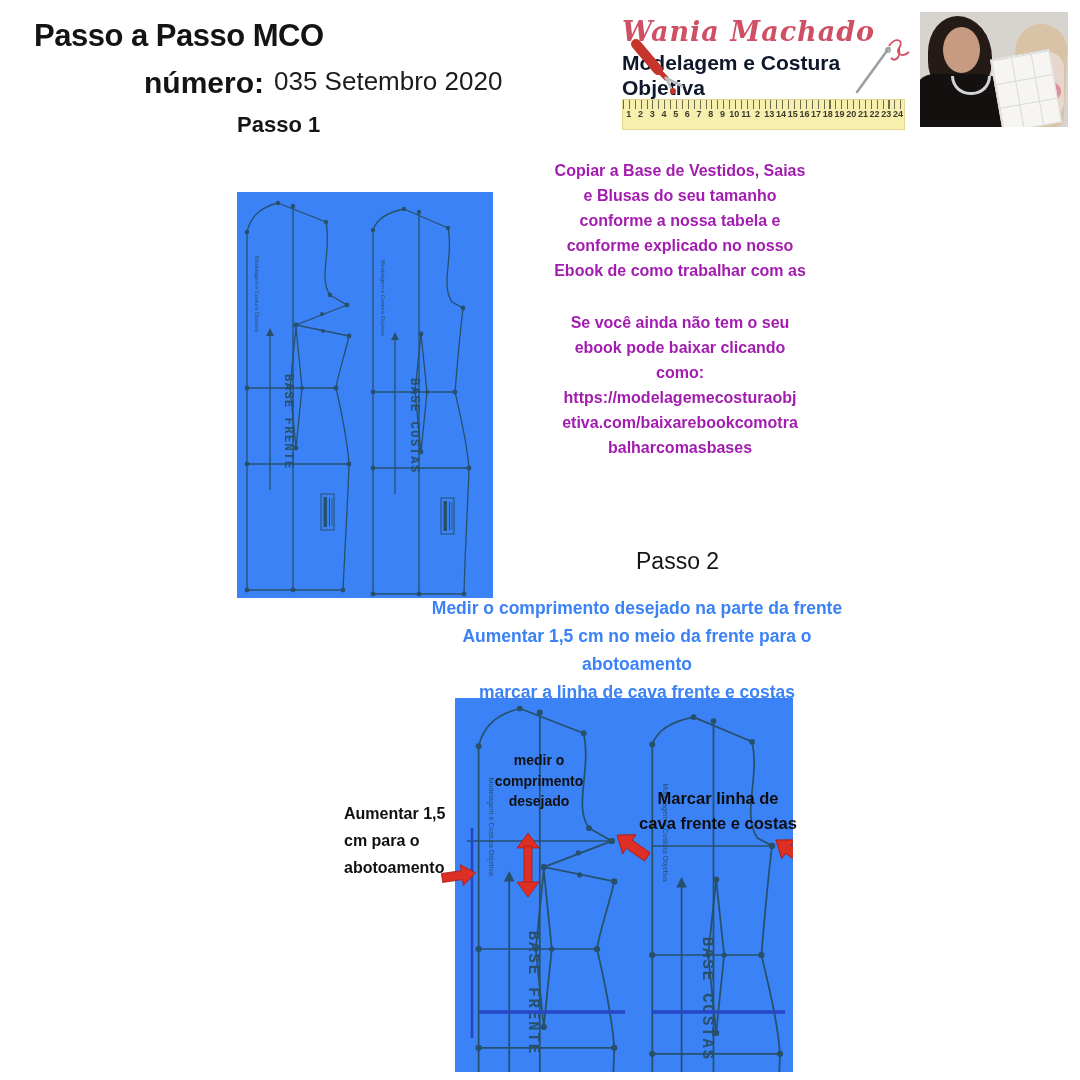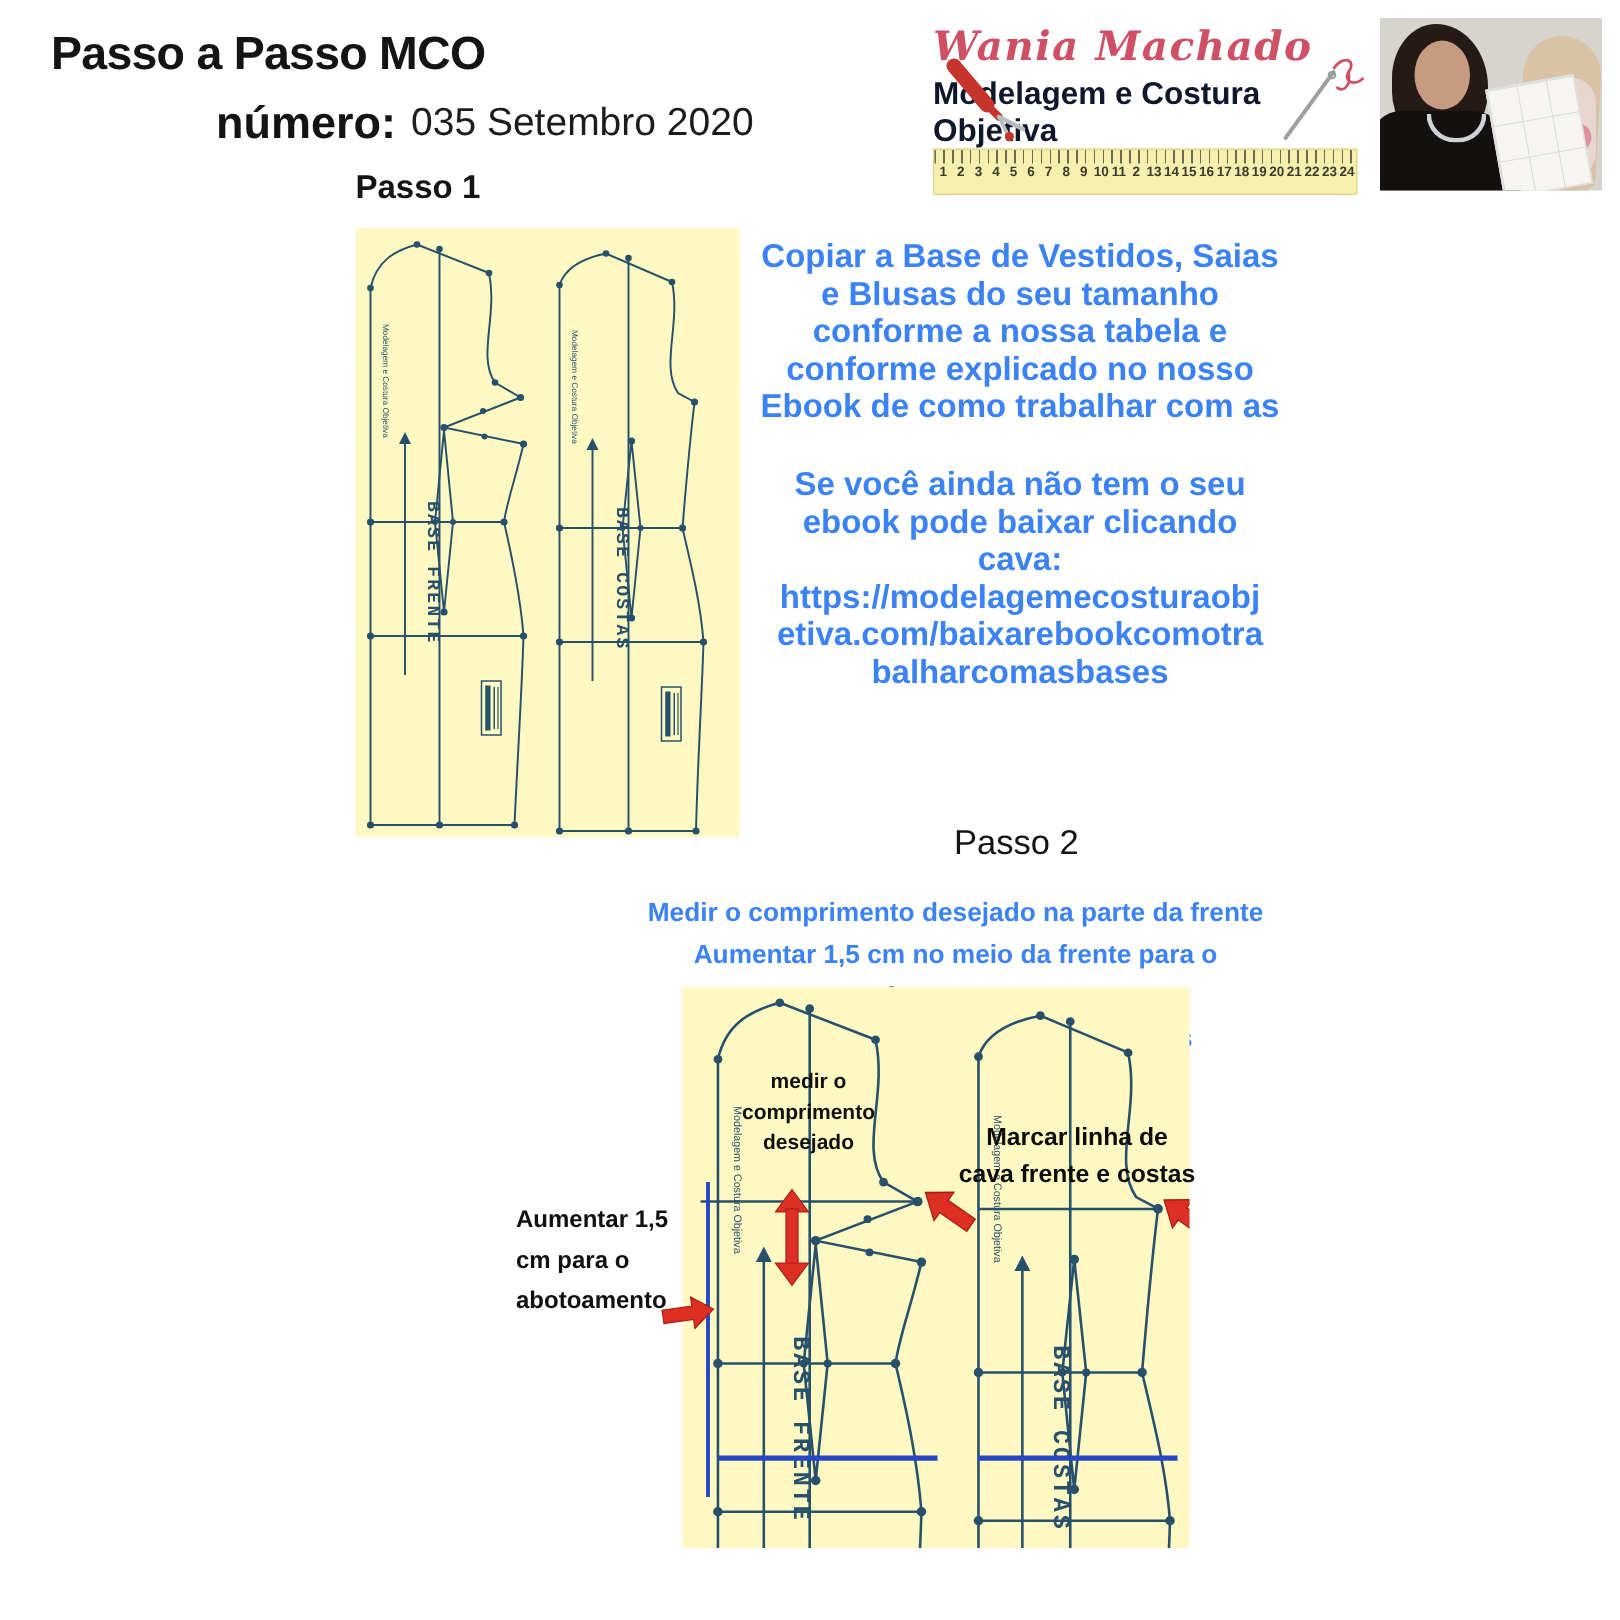"Copiar a Base de Vestidos," .textblock { color: #3b82f6 -> #a21caf; font-size: 22px -> 16px }
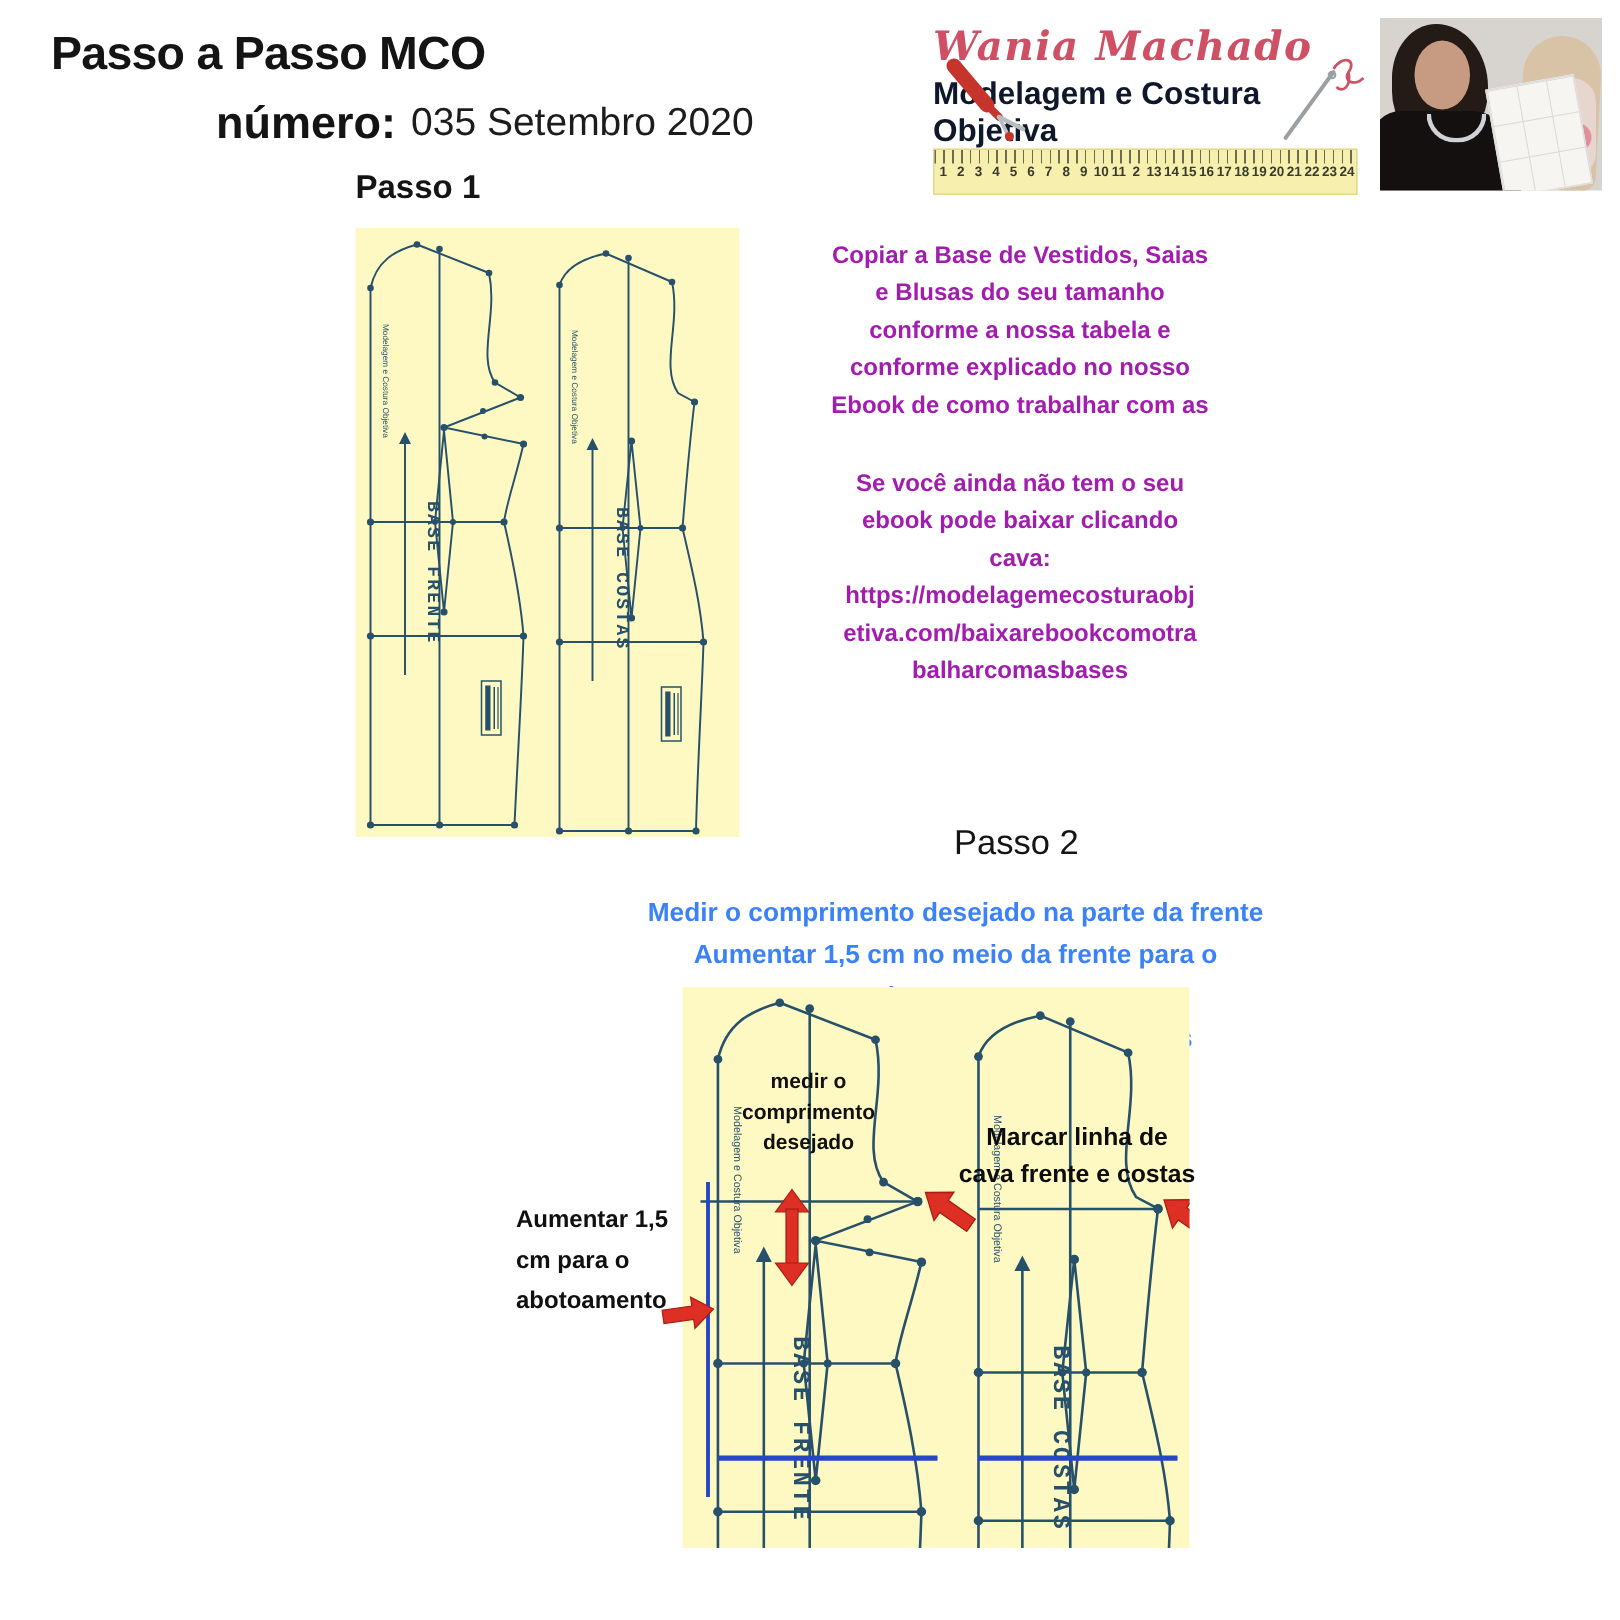"cava:" div { text: cava -> como }
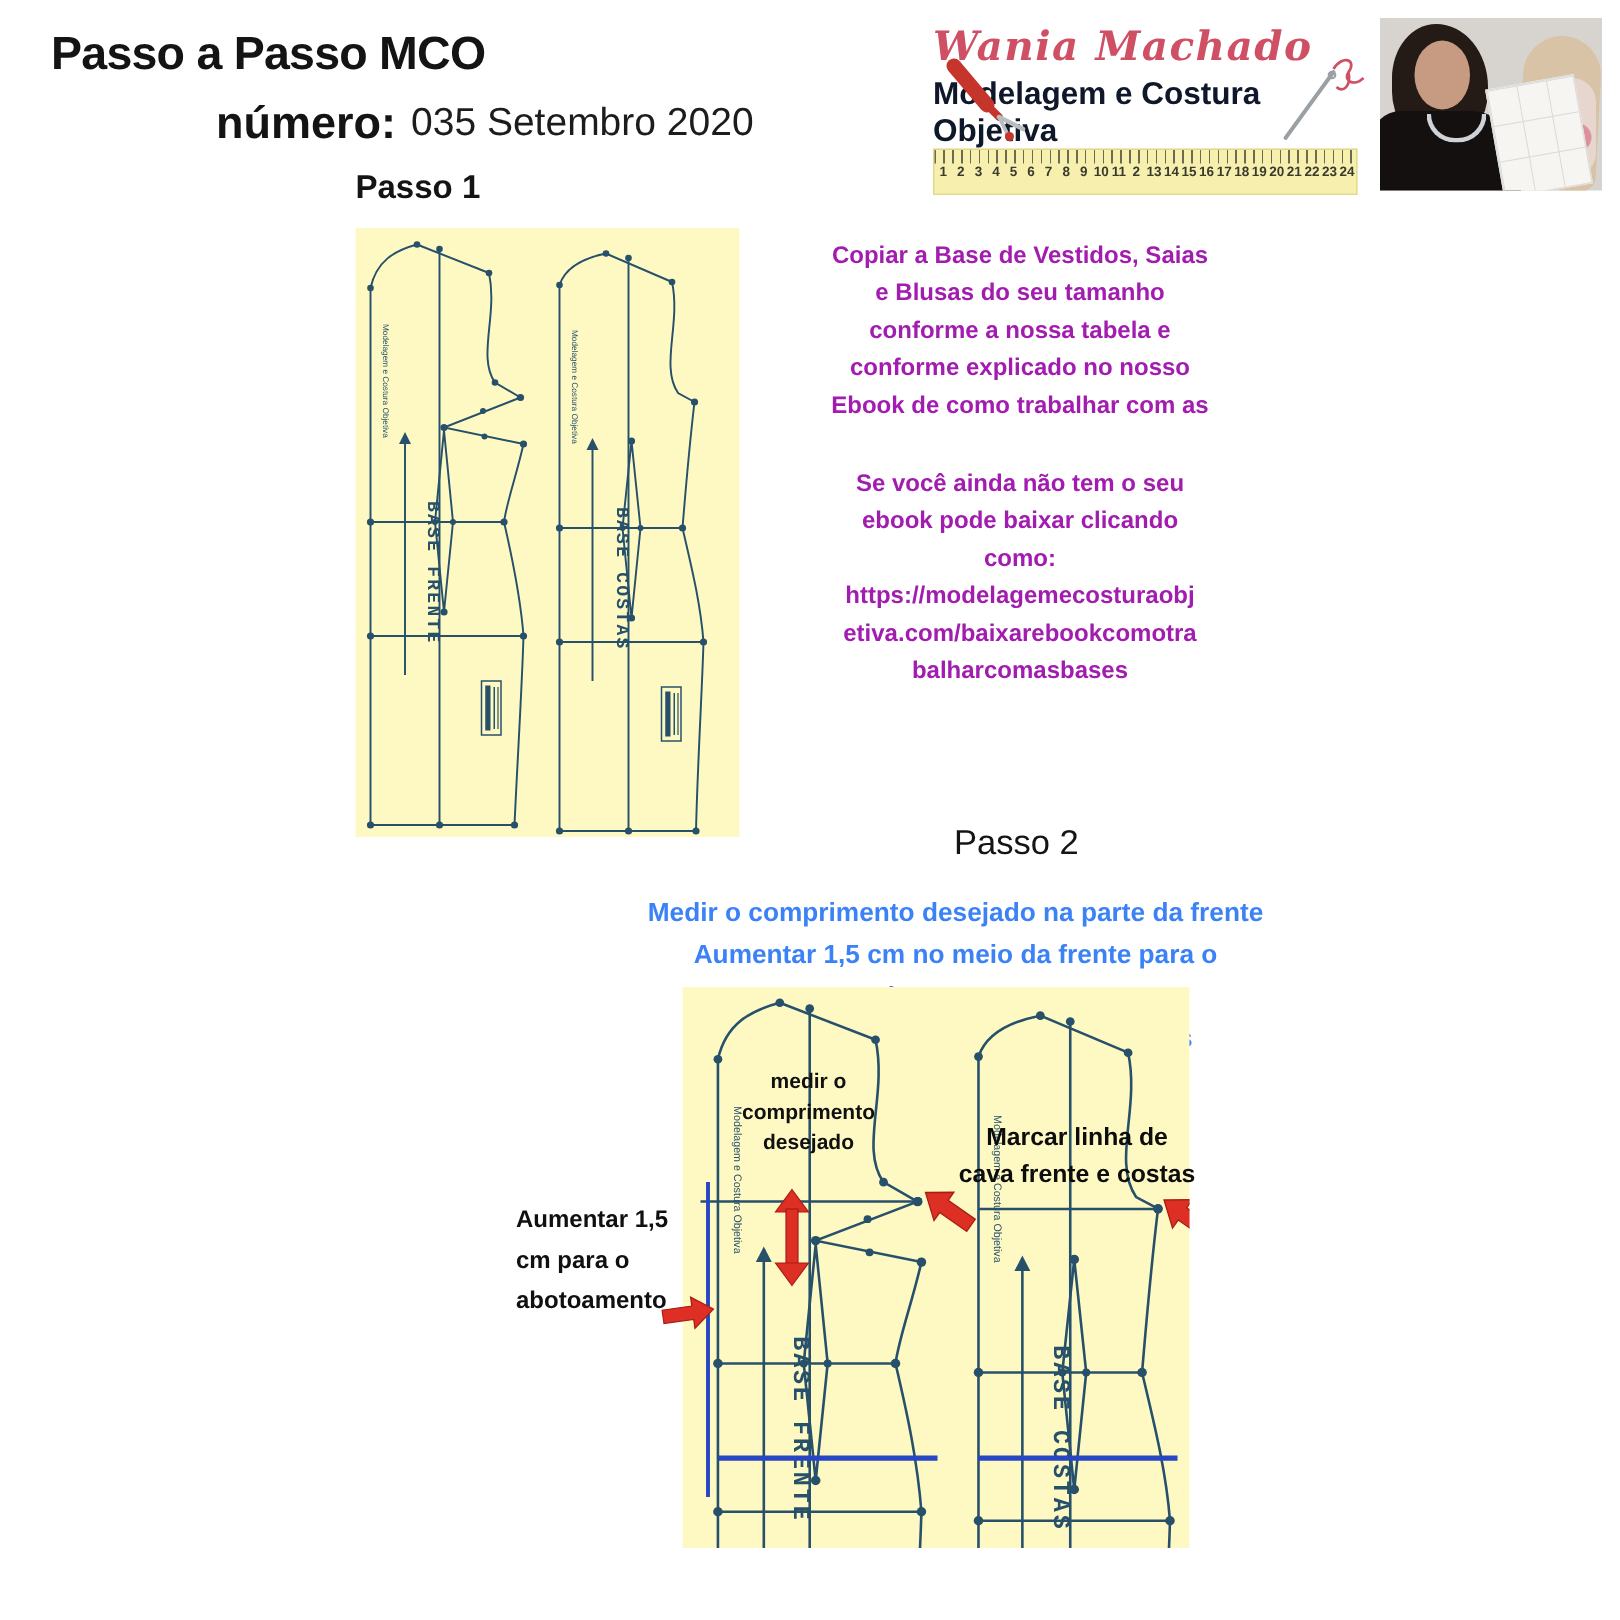"medir o" .panel { background: #fef9c3 -> #3b82f6; margin-top: none -> 40px }
